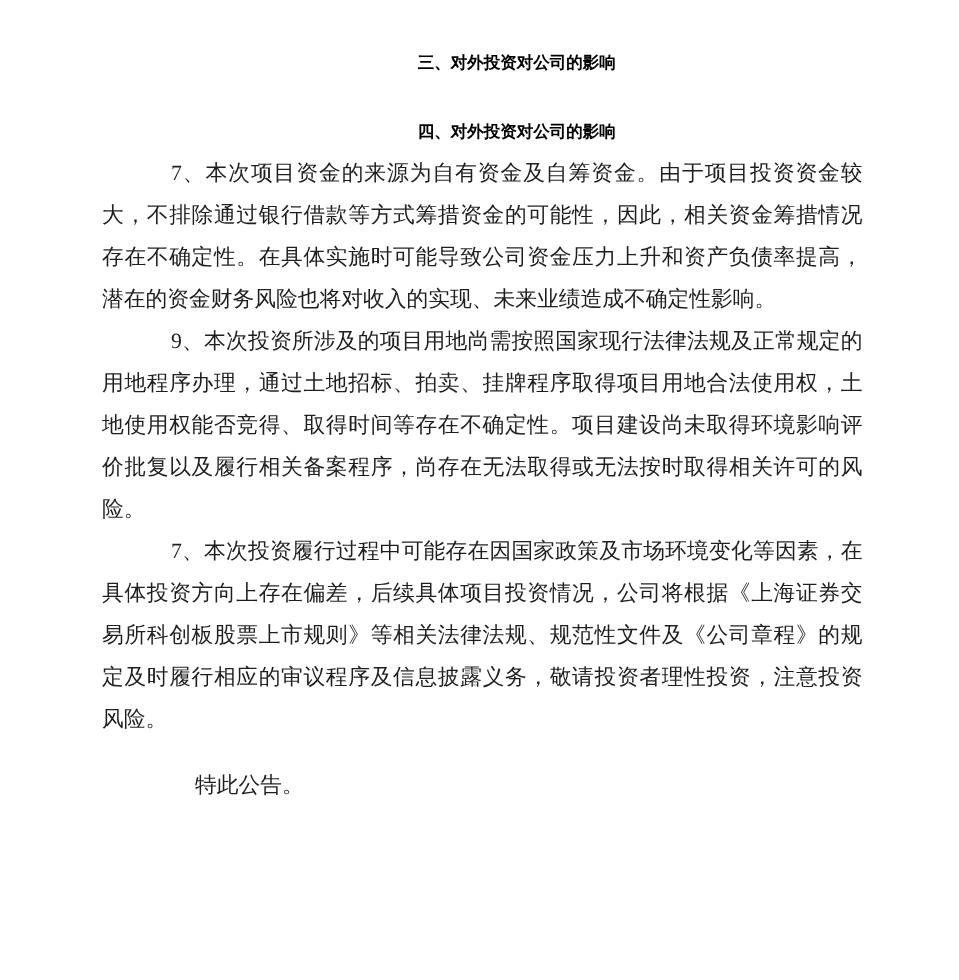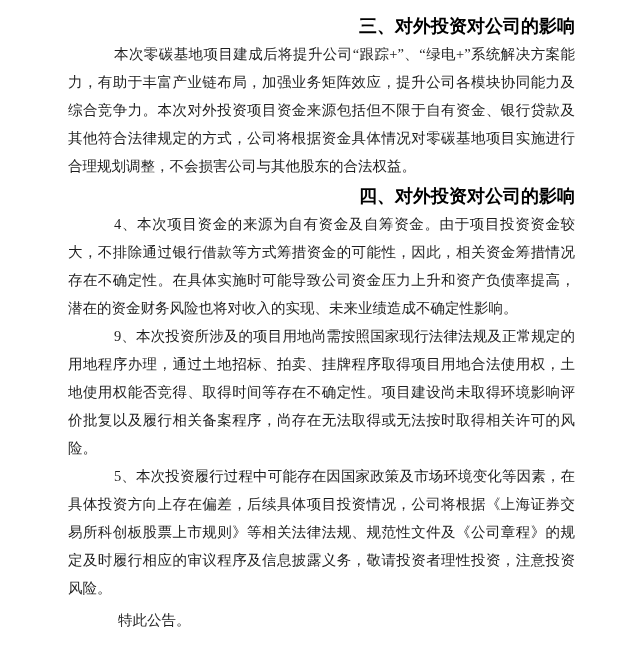"三、对外投资对公司的影响" .heading { font-size: 18px -> 11px; margin: 2px 0 0 0 -> 18px 0 0 0; text-align: right -> center }
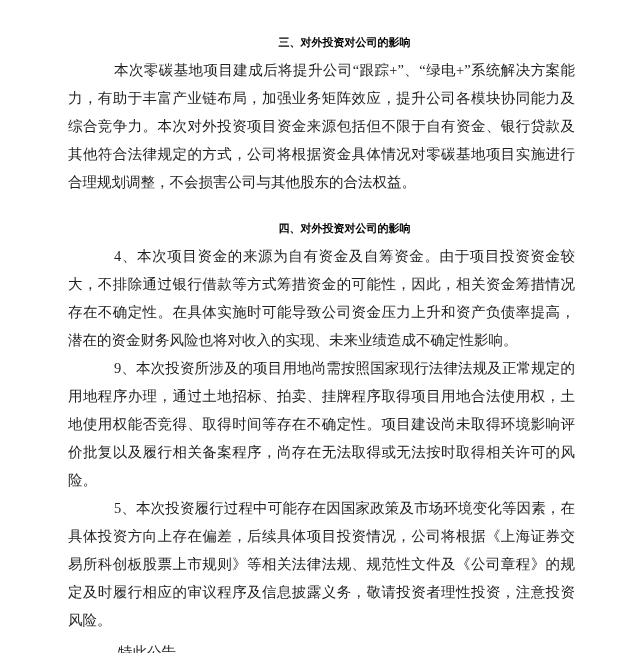"本次零碳基地项目建成后将提升公司“跟踪+”、“绿电+”系统解决方案能力，有助于丰" p.para { html: <p>本次零碳基地项目建成后将提升公司“跟踪+”、“绿电+”系统解决方案能力，有助于丰富产业链布局，加强业务矩阵效应，提升公司各模块协同能力及综合竞争力。本次对外投资项目资金来源包括但不限于自有资金、银行贷款及其他符合法律规定的方式，公司将根据资金具体情况对零碳基地项目实施进行合理规划调整，不会损害公司与其他股东的合法权益。</p> -> none }
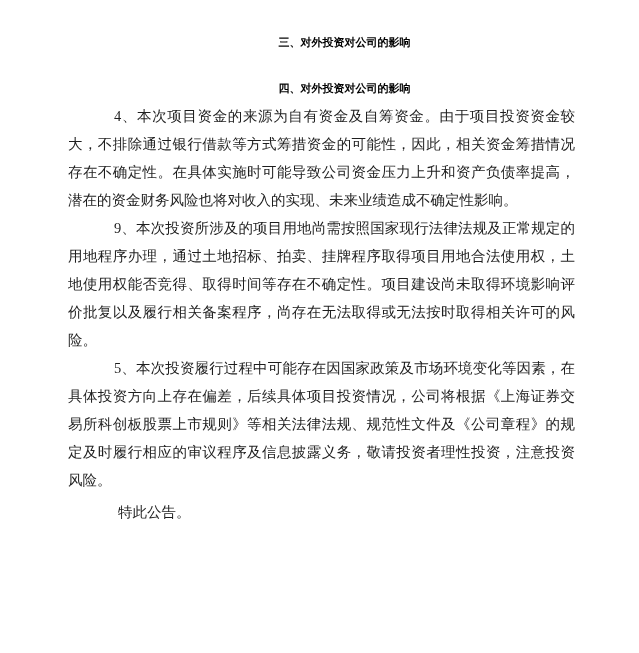"4、本次项目资金的来源为自有资金及自筹资金。由于项目投资资金较大，不排除通过银行" p.para { text: 4 -> 7 }
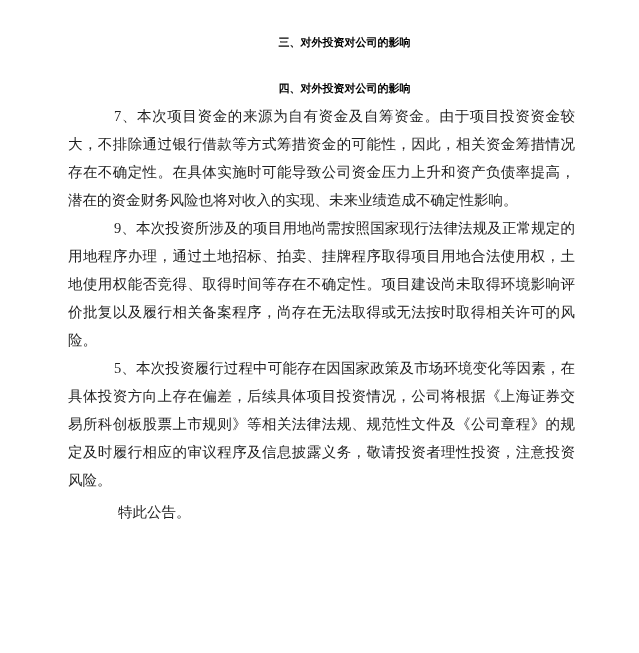"5、本次投资履行过程中可能存在因国家政策及市场环境变化等因素，在具体投资方向上存" p.para { text: 5 -> 7 }
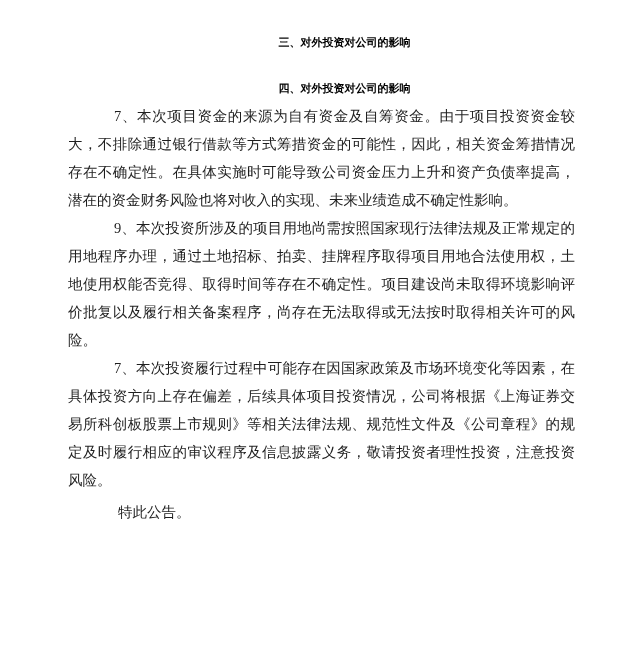"特此公告。" .closing { margin: 4px -> 16px }
